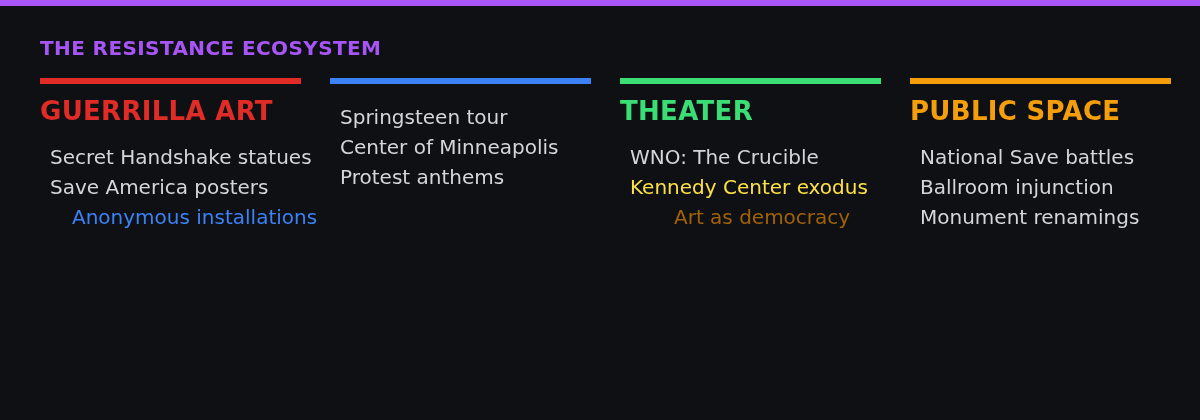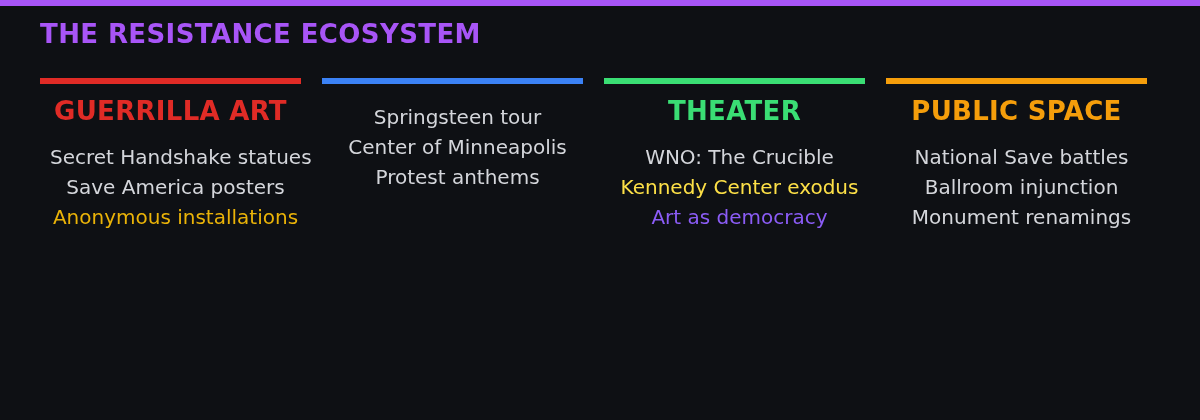"THE RESISTANCE ECOSYSTEM" #page-title { font-size: 26px -> 20px; top: 19px -> 36px }
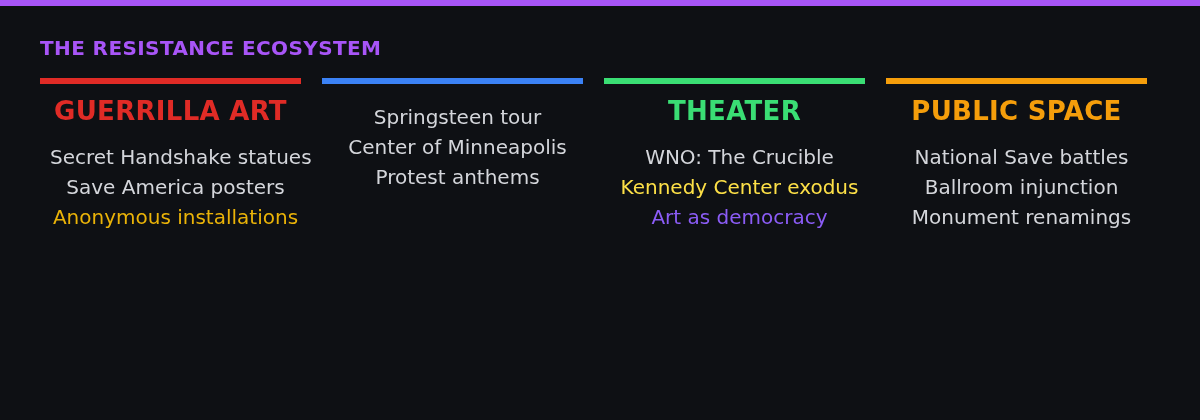"GUERRILLA ART" #columns { gap: 21px -> 29px; text-align: center -> none }
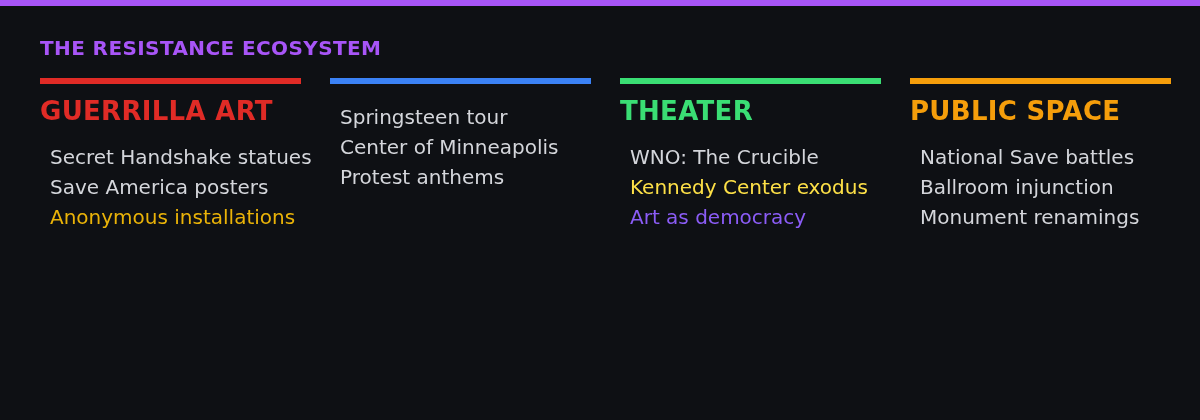"Anonymous installations" li.category-item { color: #eab308 -> #3b82f6; margin-left: none -> 22px }
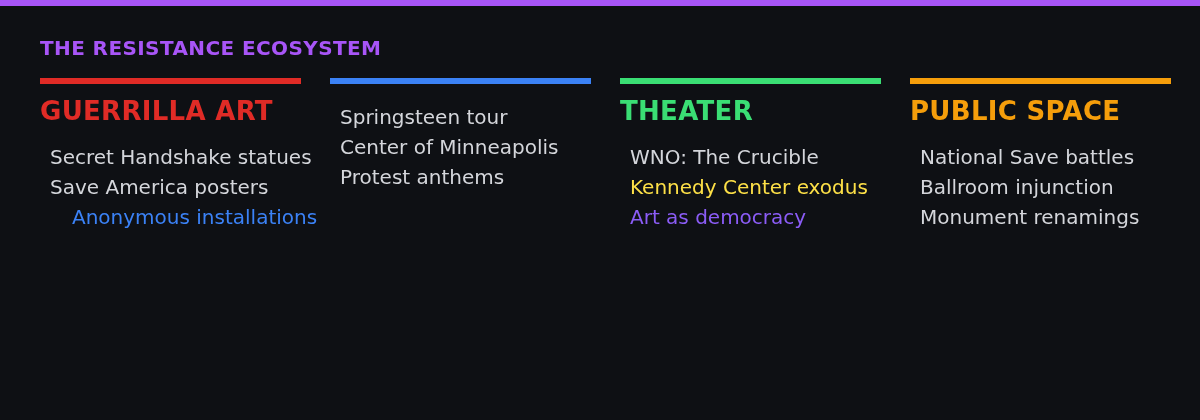"Art as democracy" li.category-item { color: #8b5cf6 -> #a16207; margin-left: none -> 44px }
